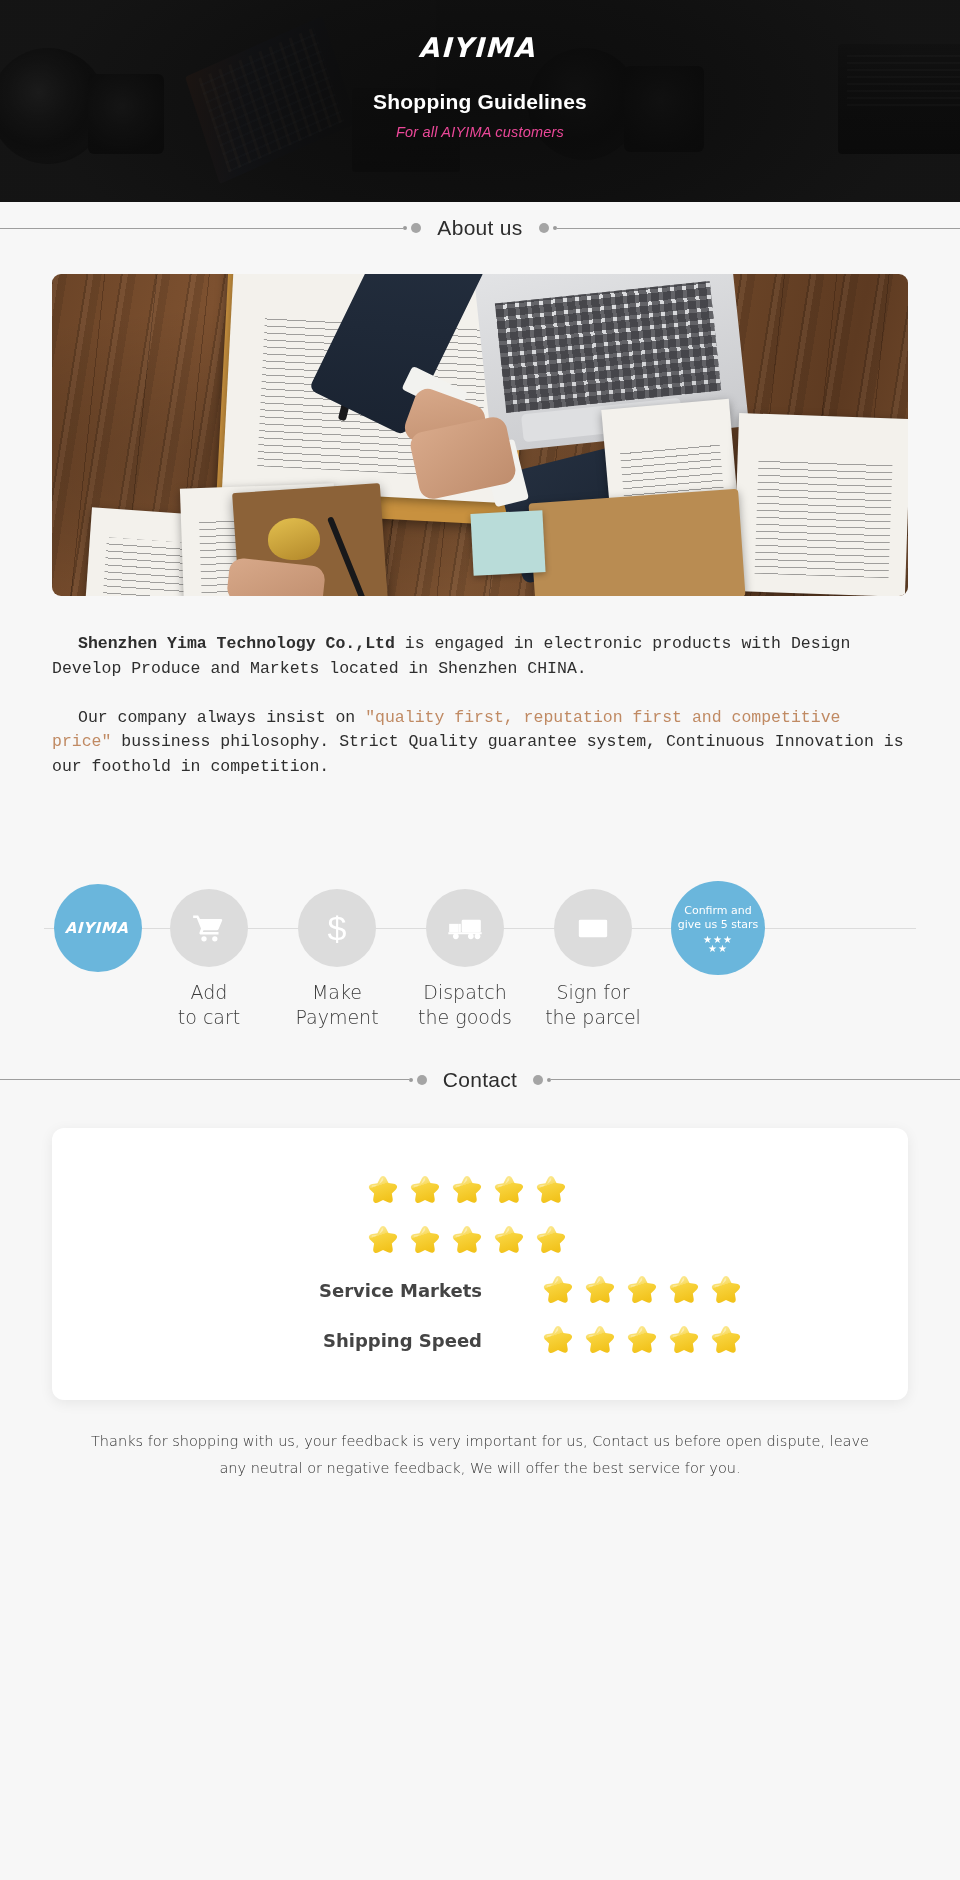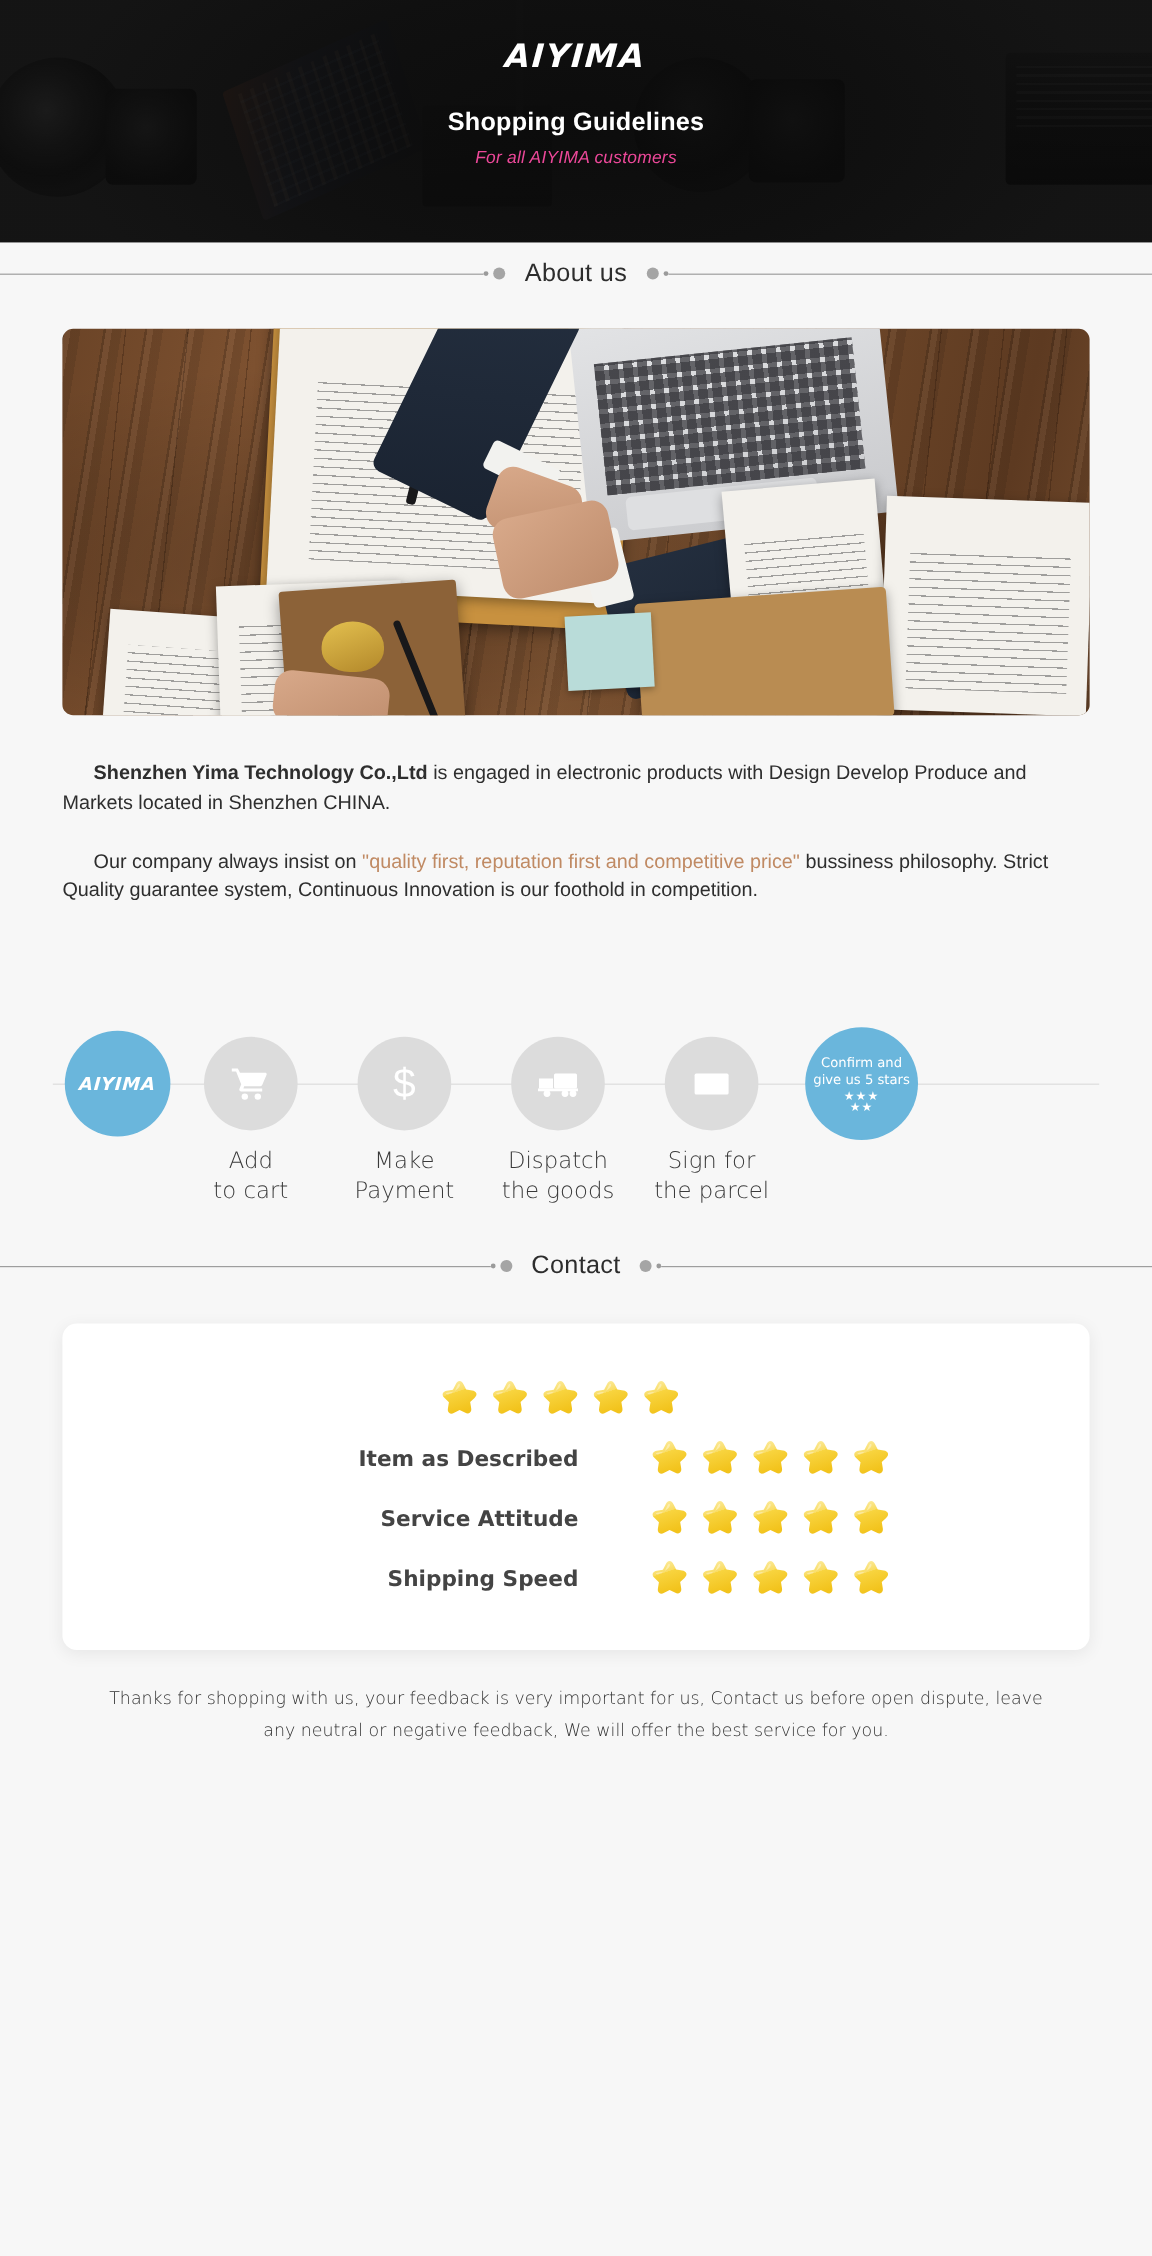"Shenzhen Yima Technology Co.,Ltd is" .about-text p { font-family: Liberation Sans, sans-serif -> Liberation Mono, monospace }
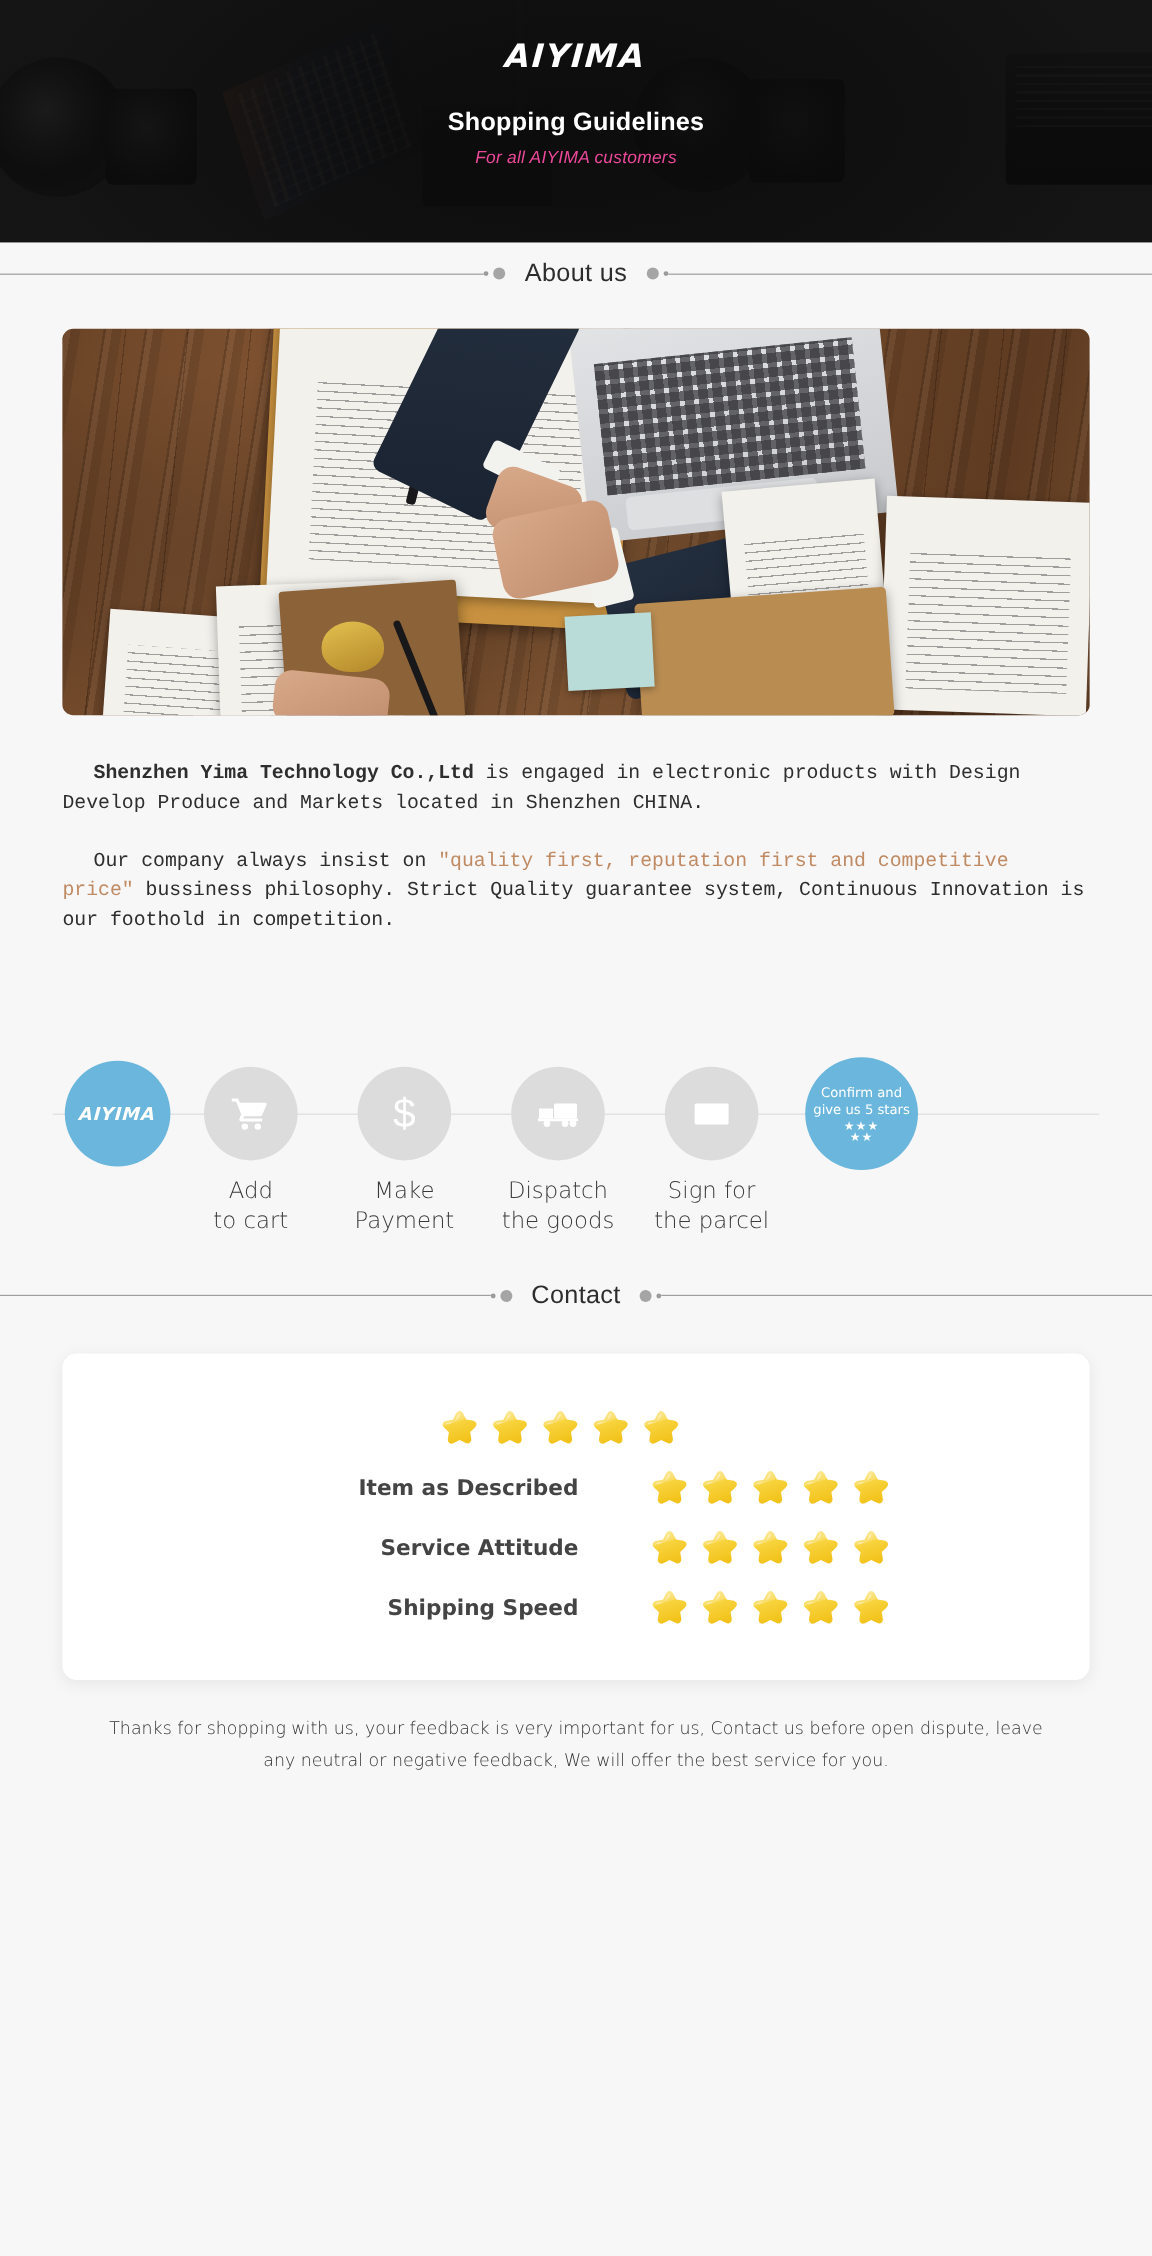"Item as Described" div.fb-label { html: <div>Item as Described</div> -> none }
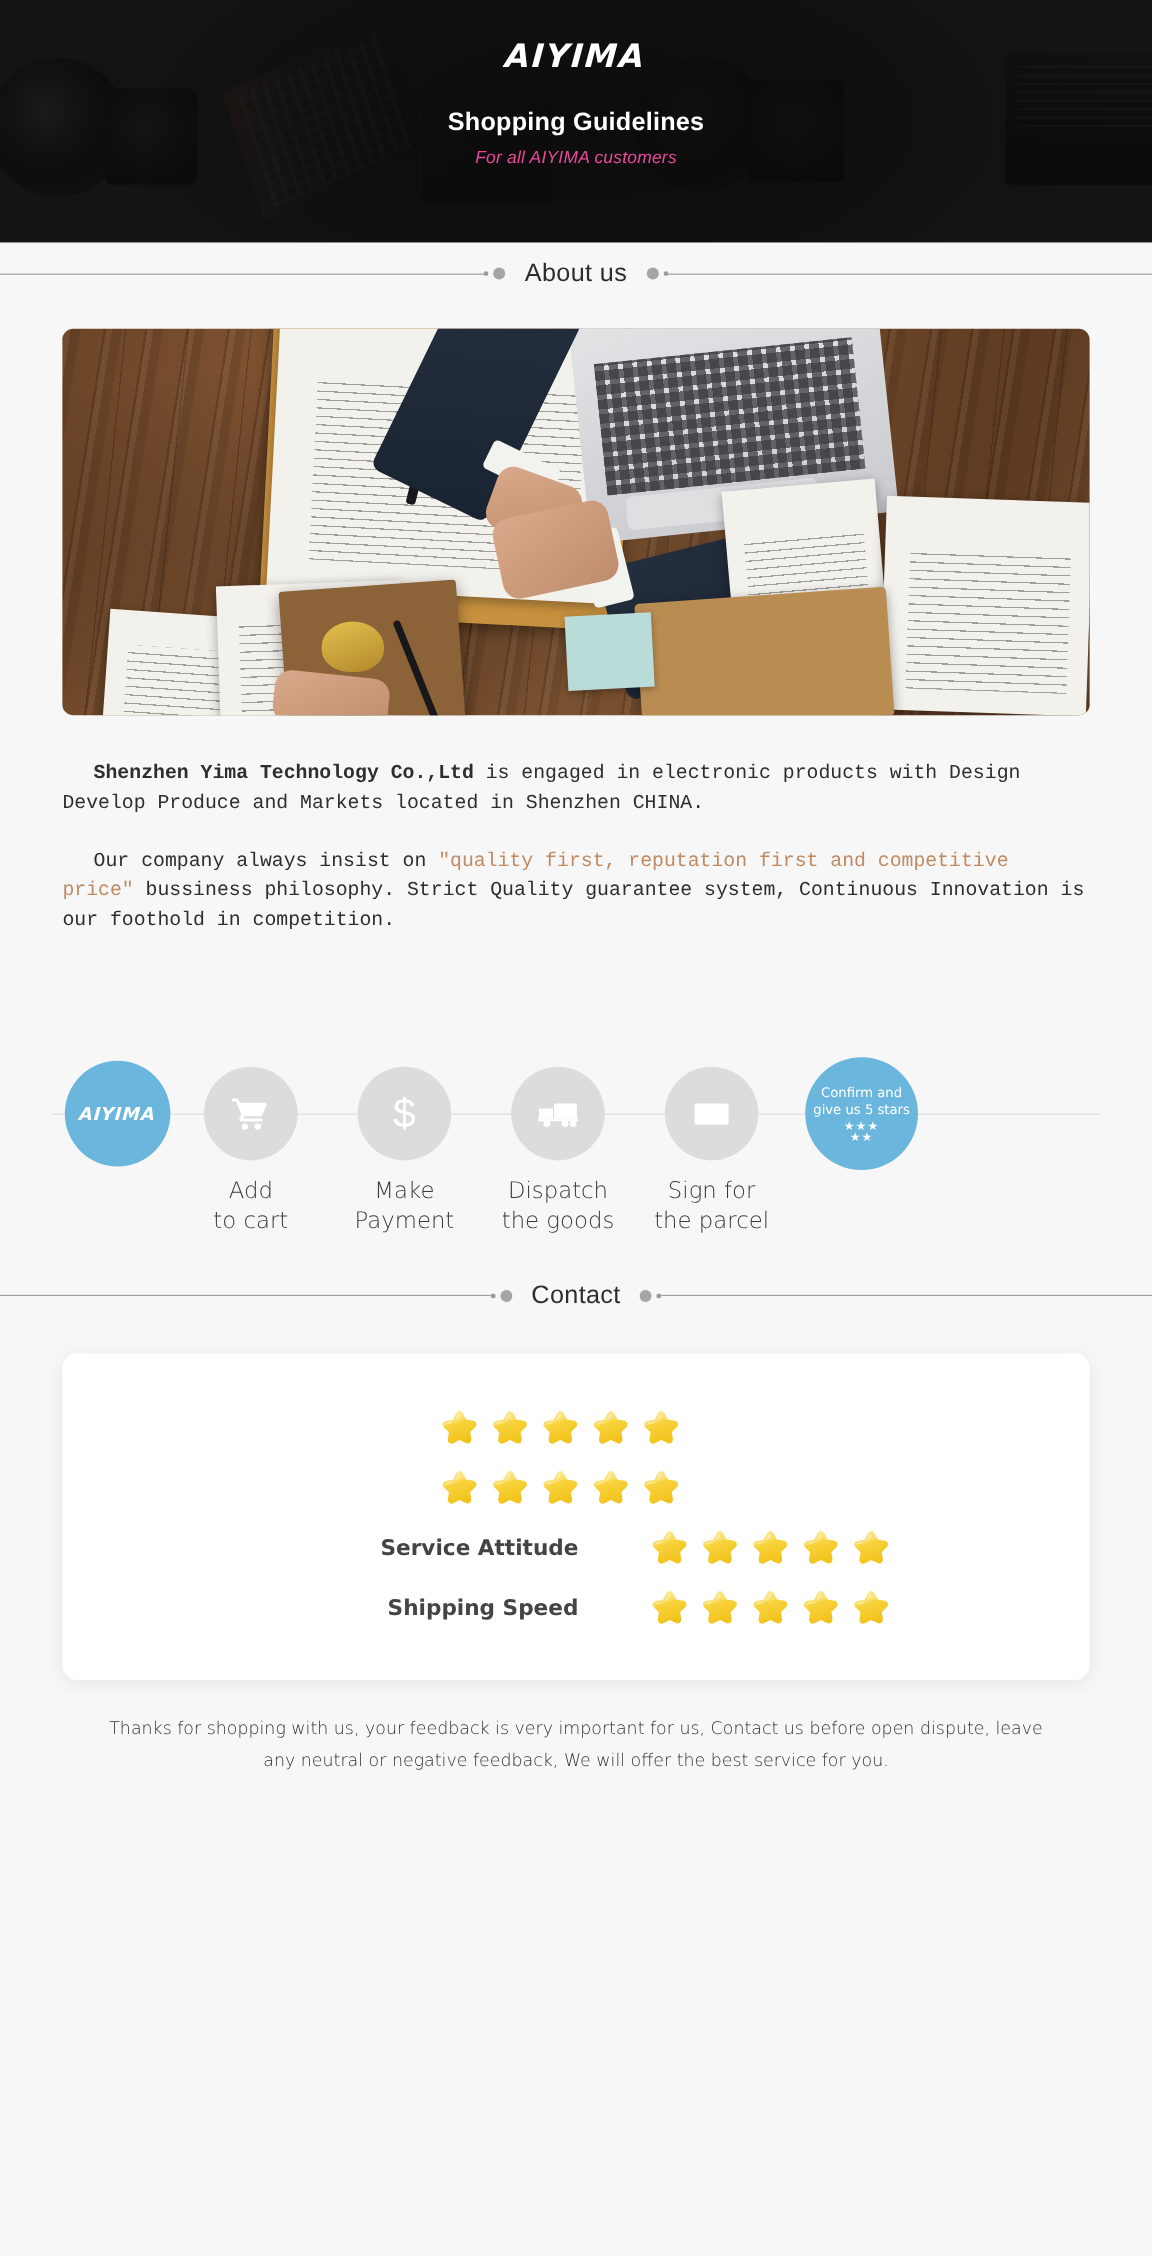"Service Attitude" div.fb-label { text: Attitude -> Markets }
